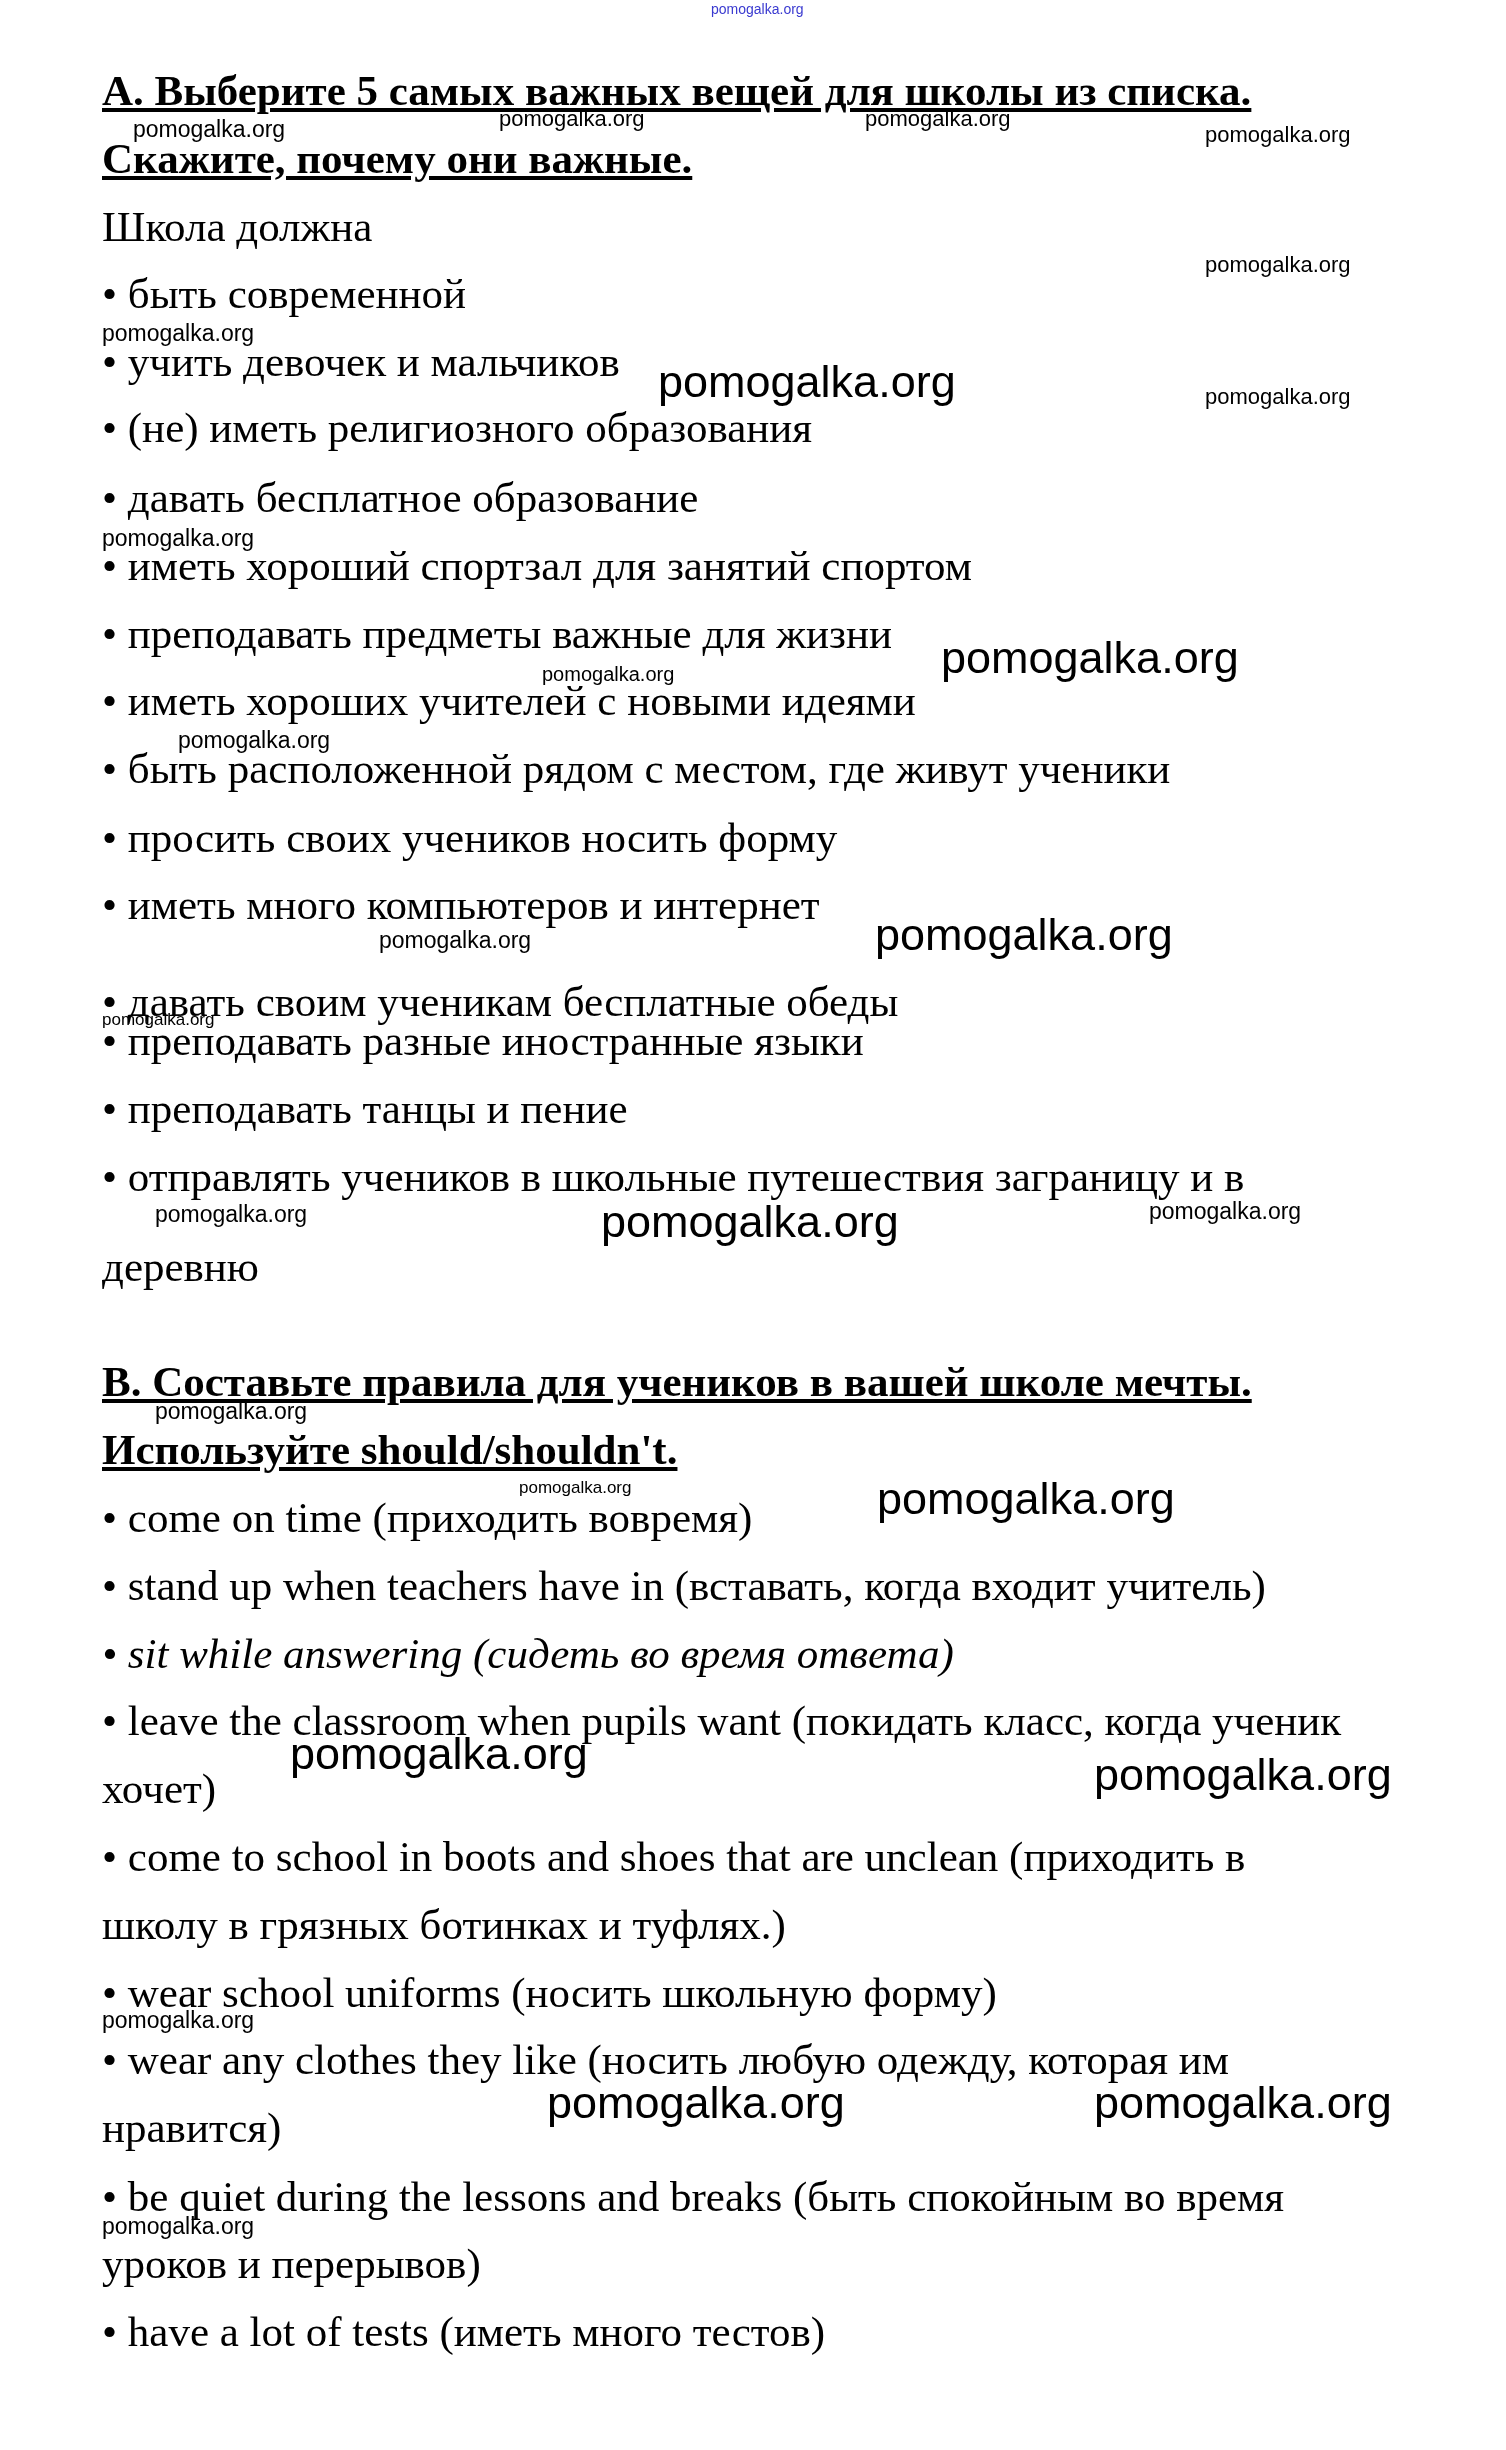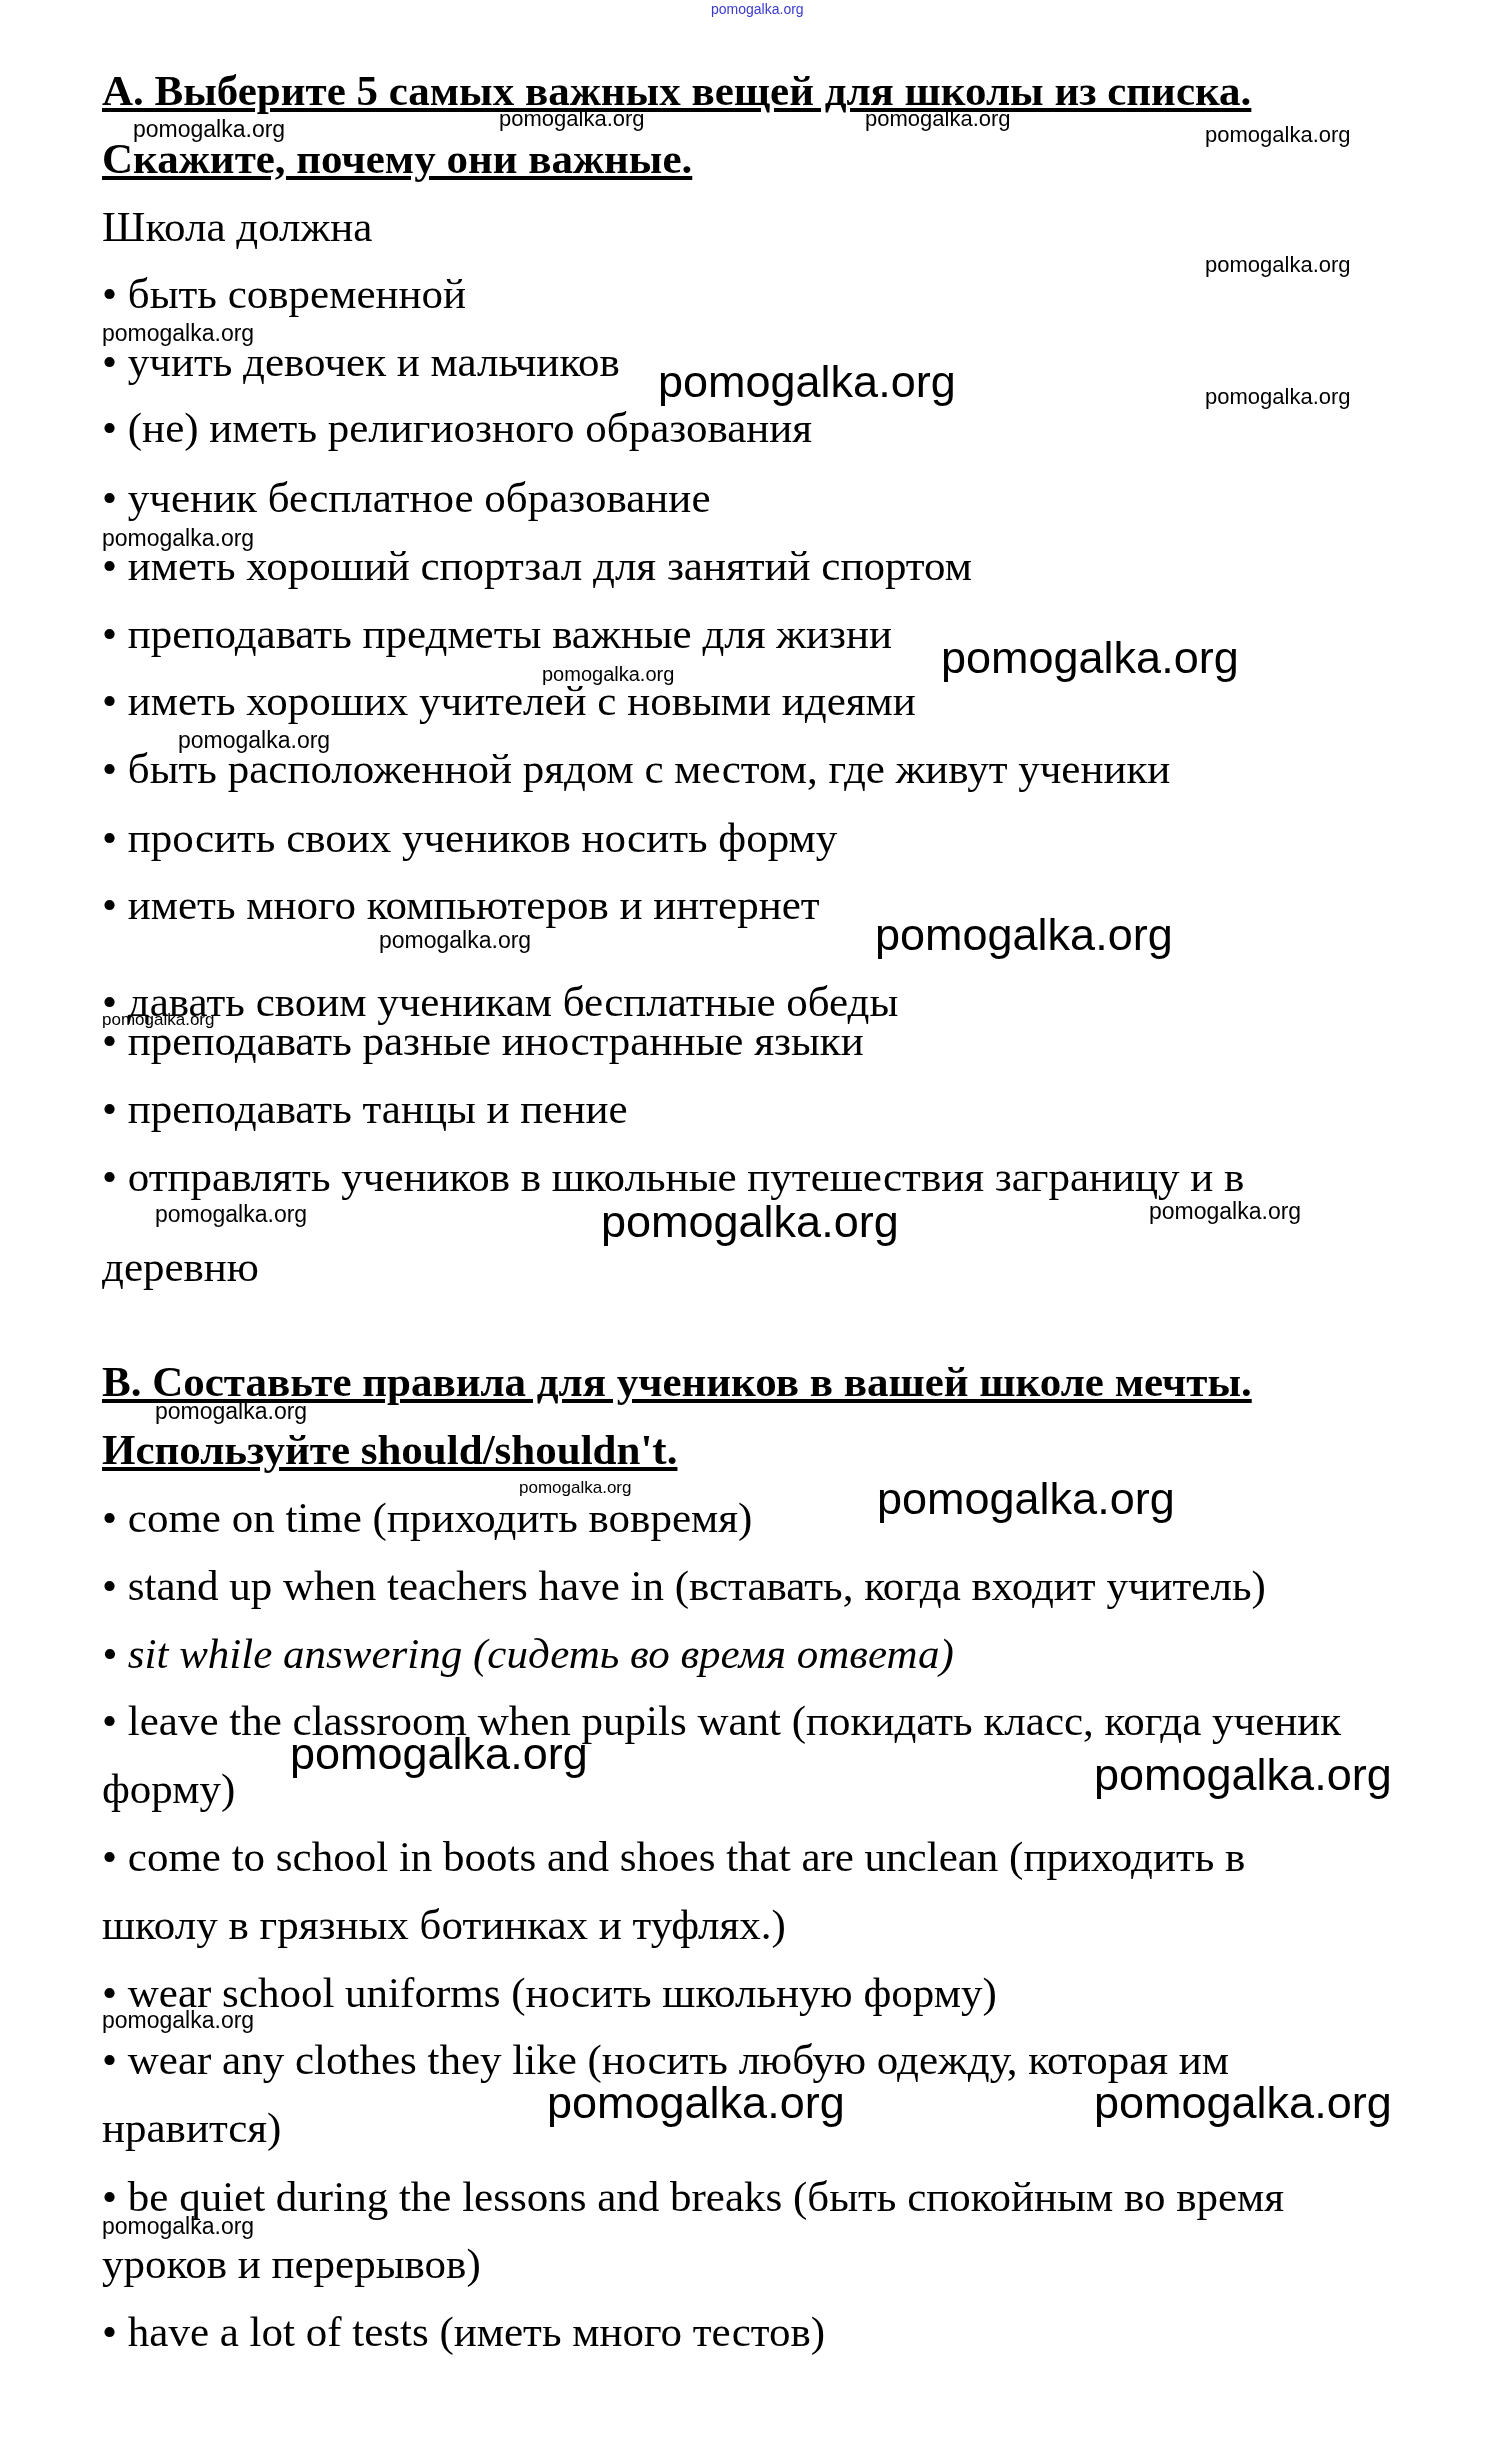"• ученик бесплатное образование" div.line { text: ученик -> давать }
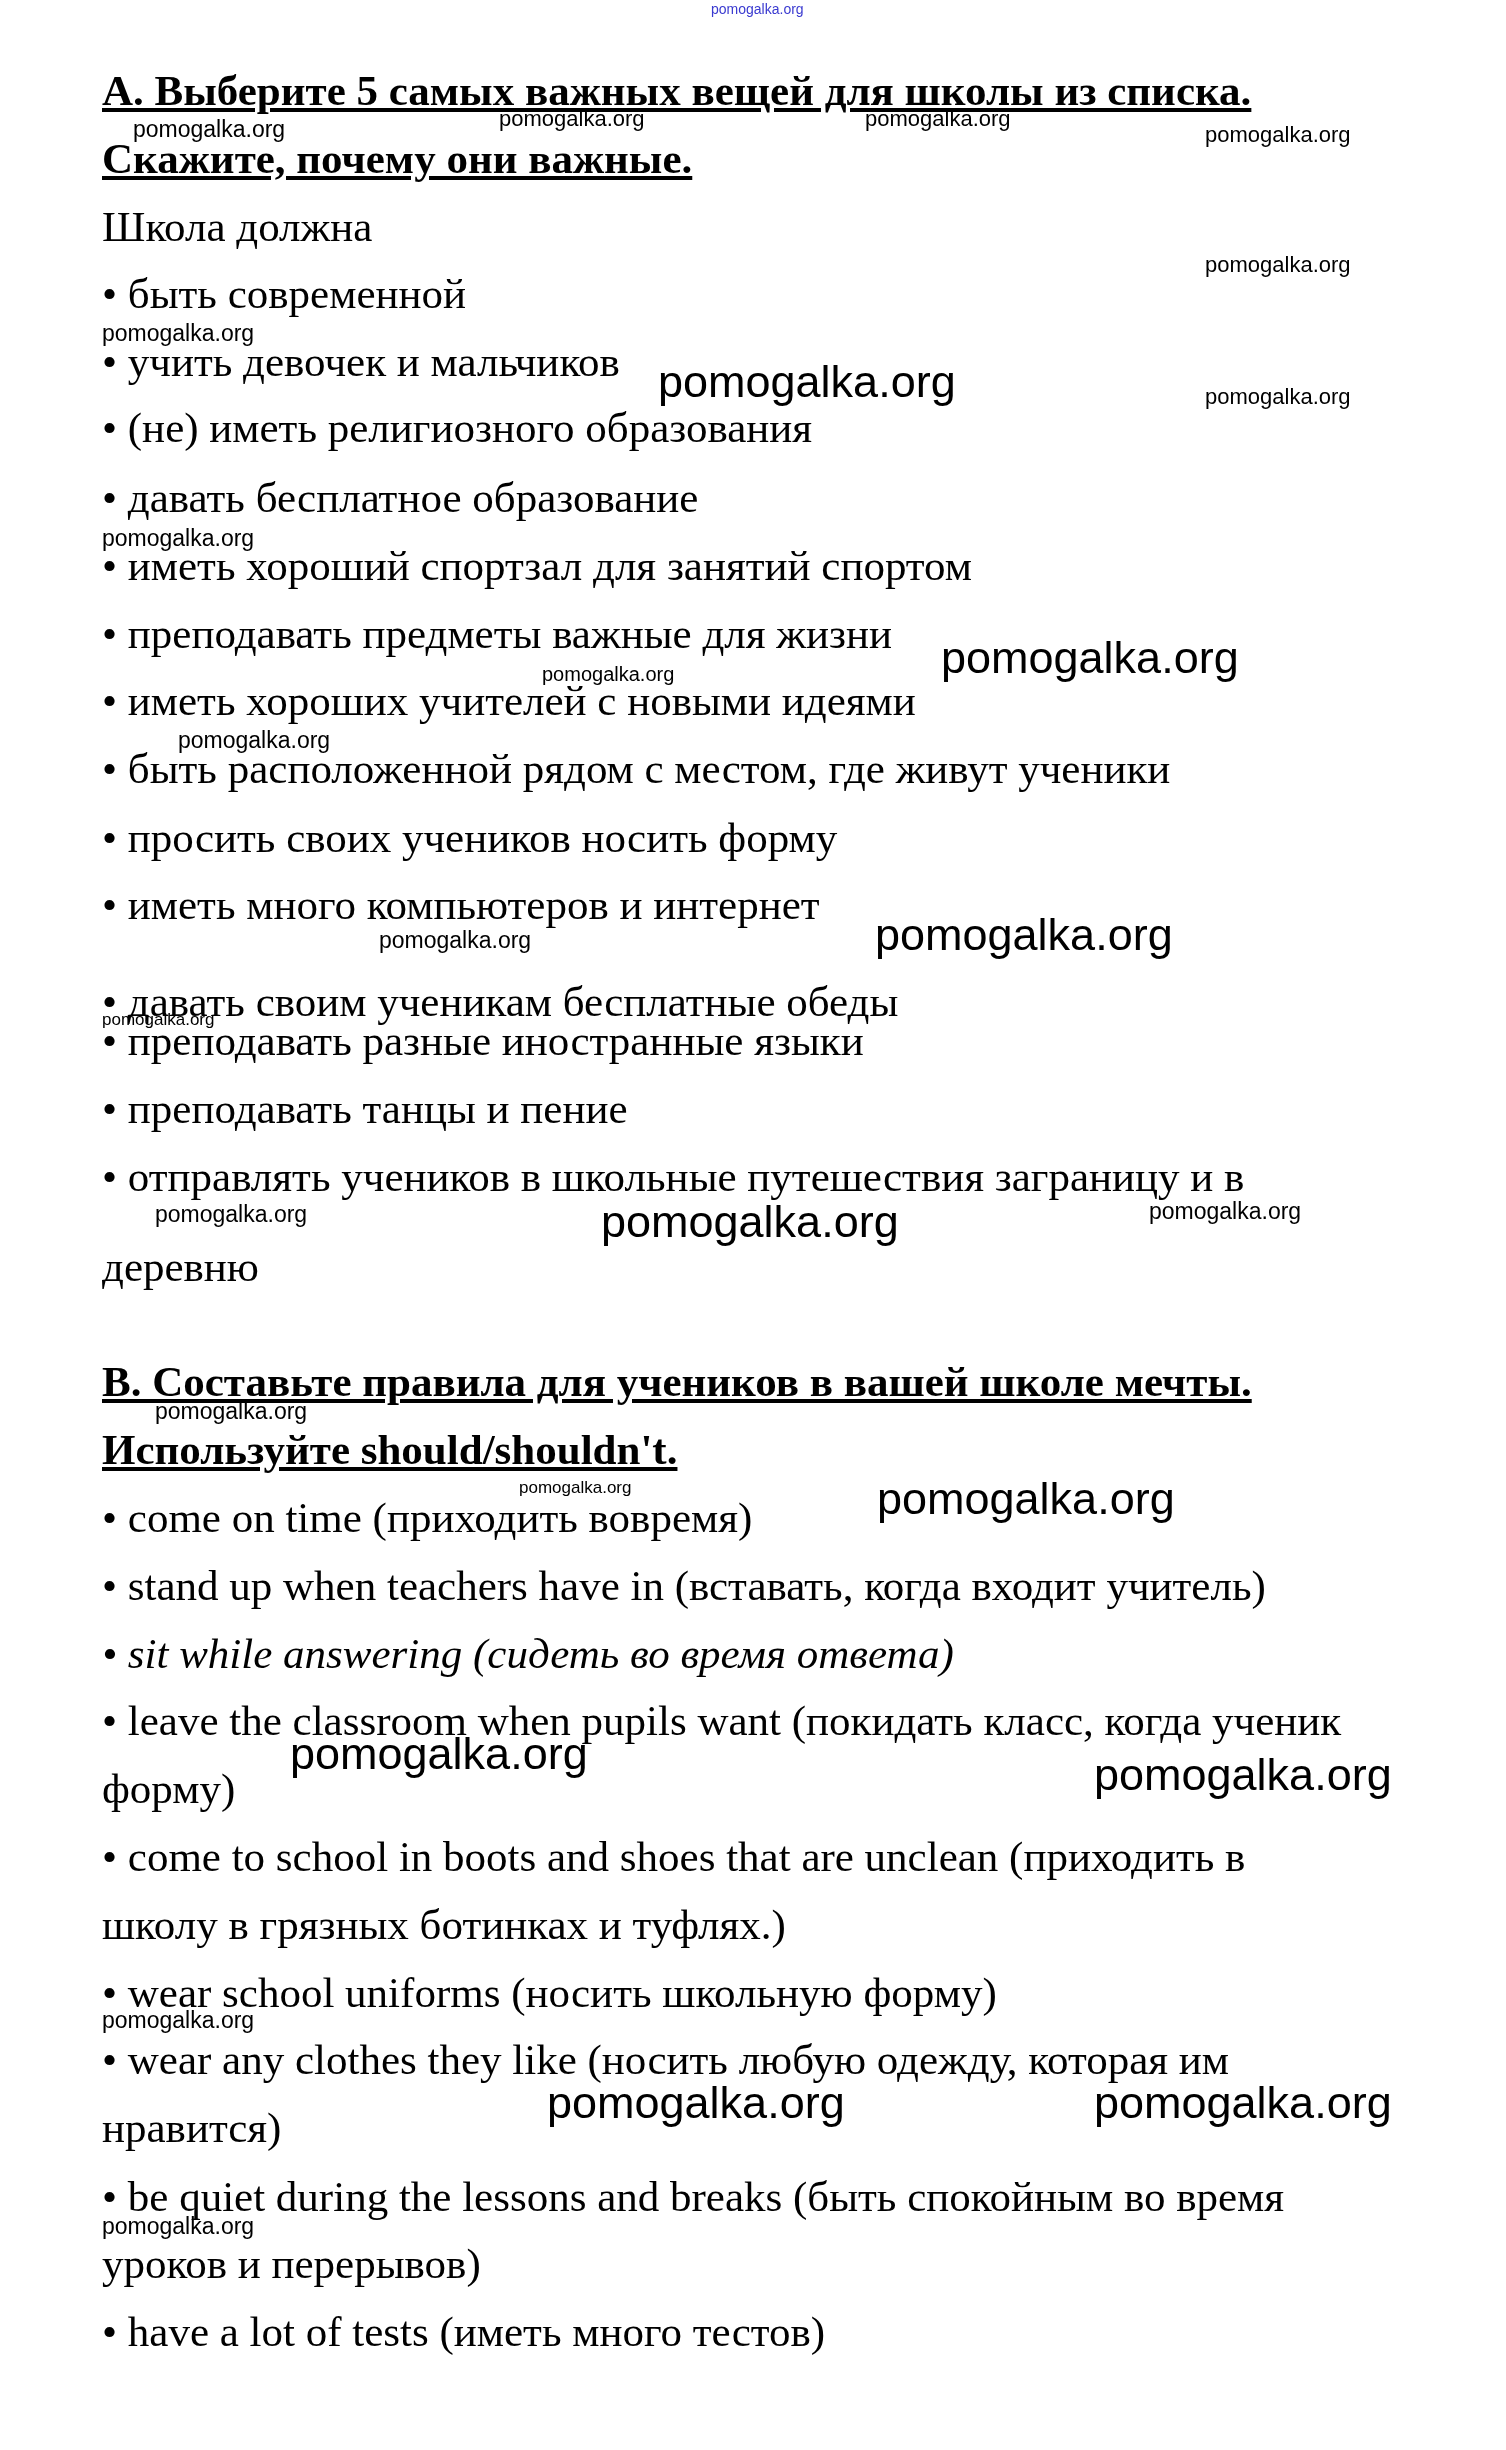"форму)" div.line { text: форму -> хочет }
